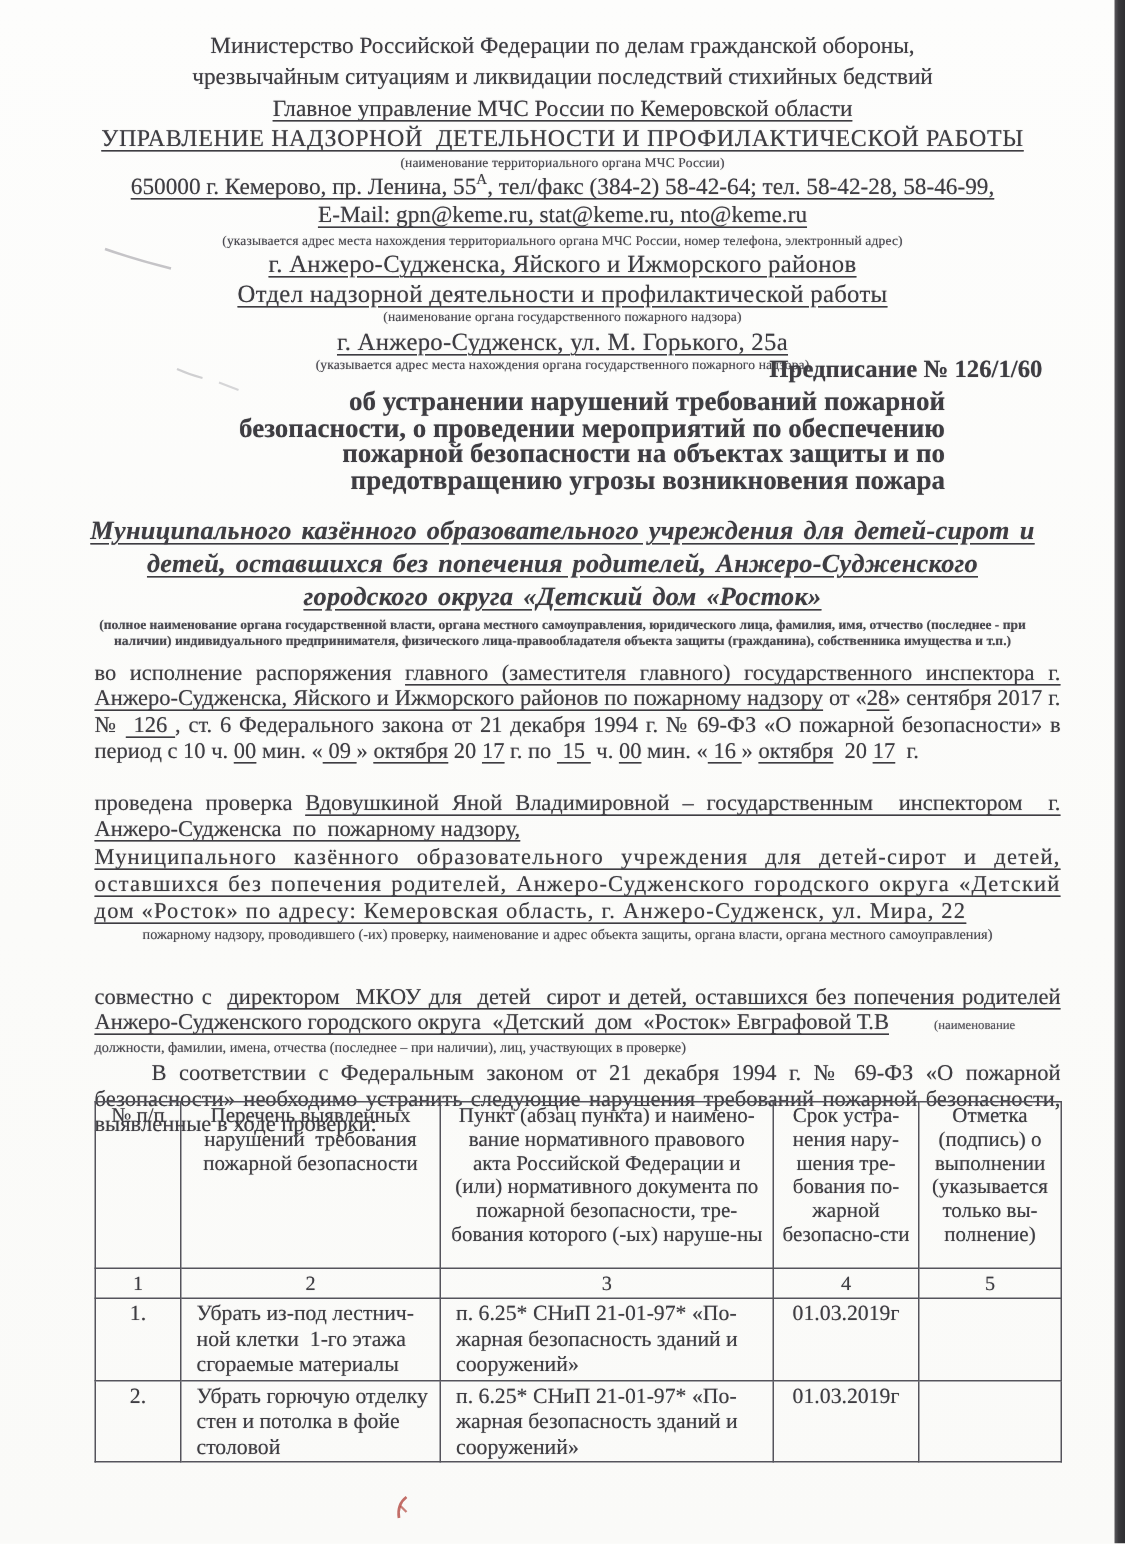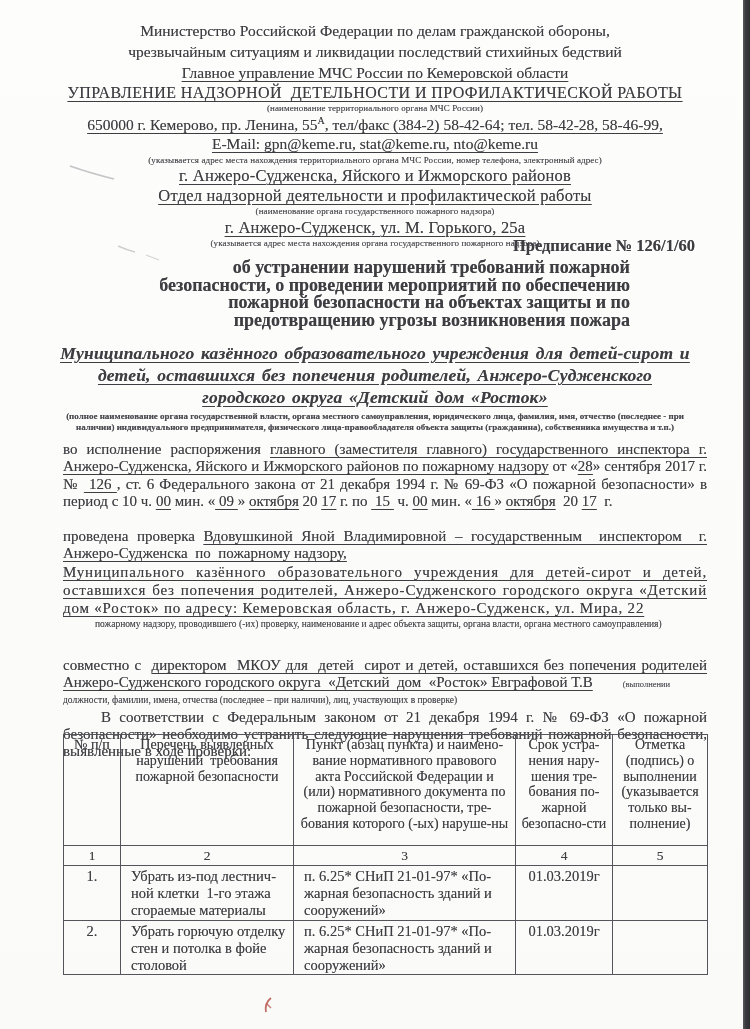"(выполнении" span.tiny { text: выполнении -> наименование }
